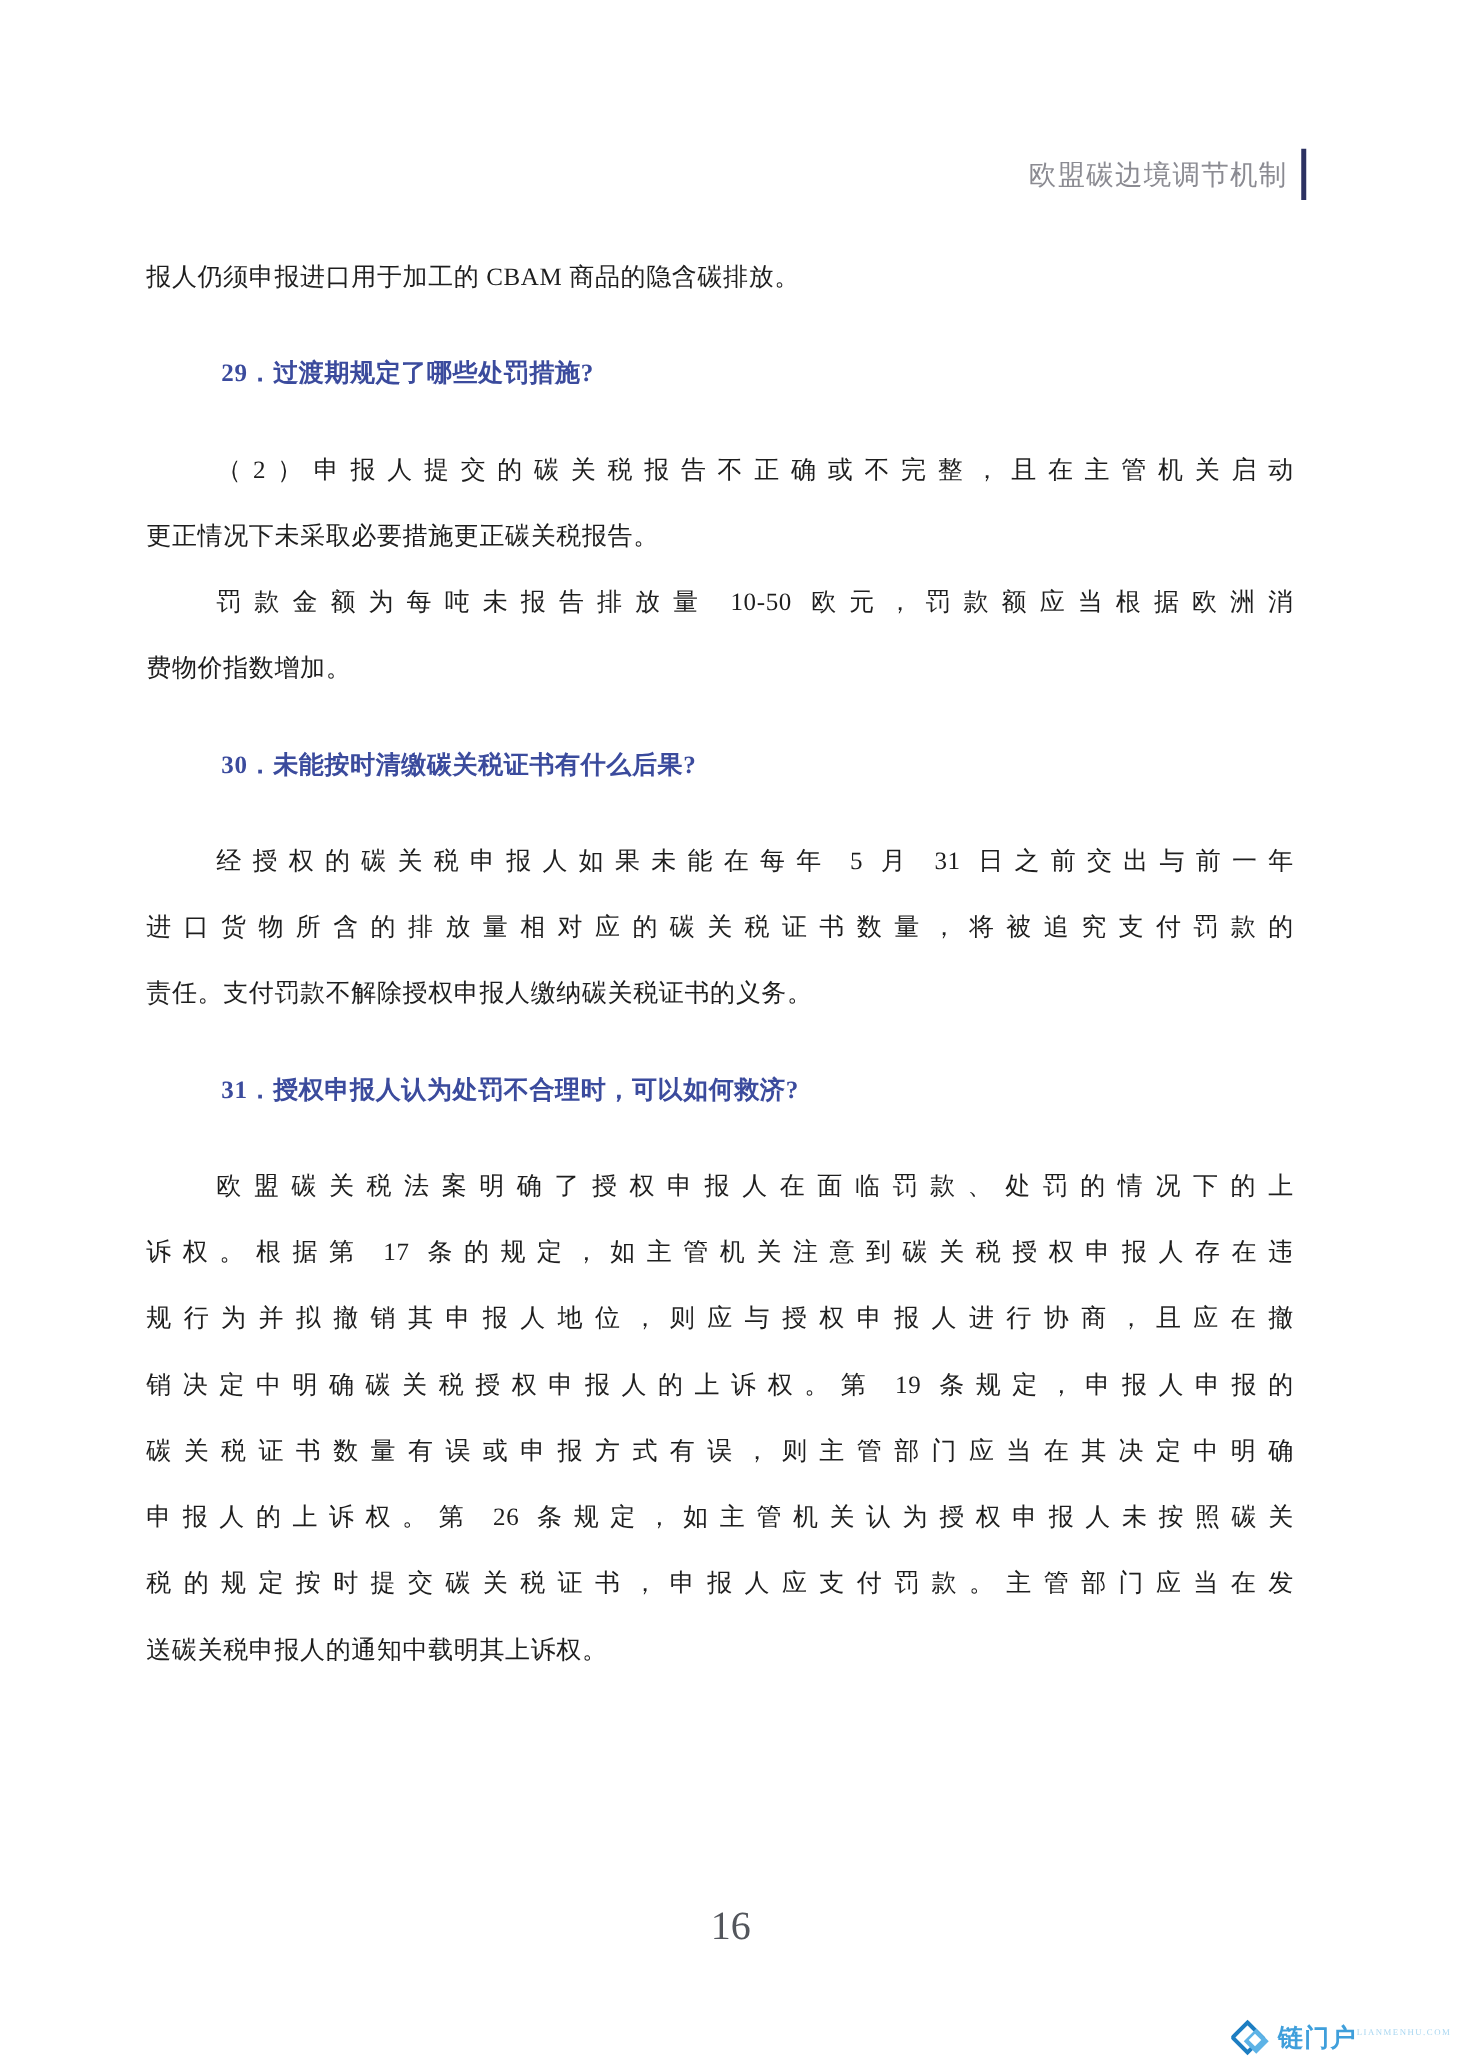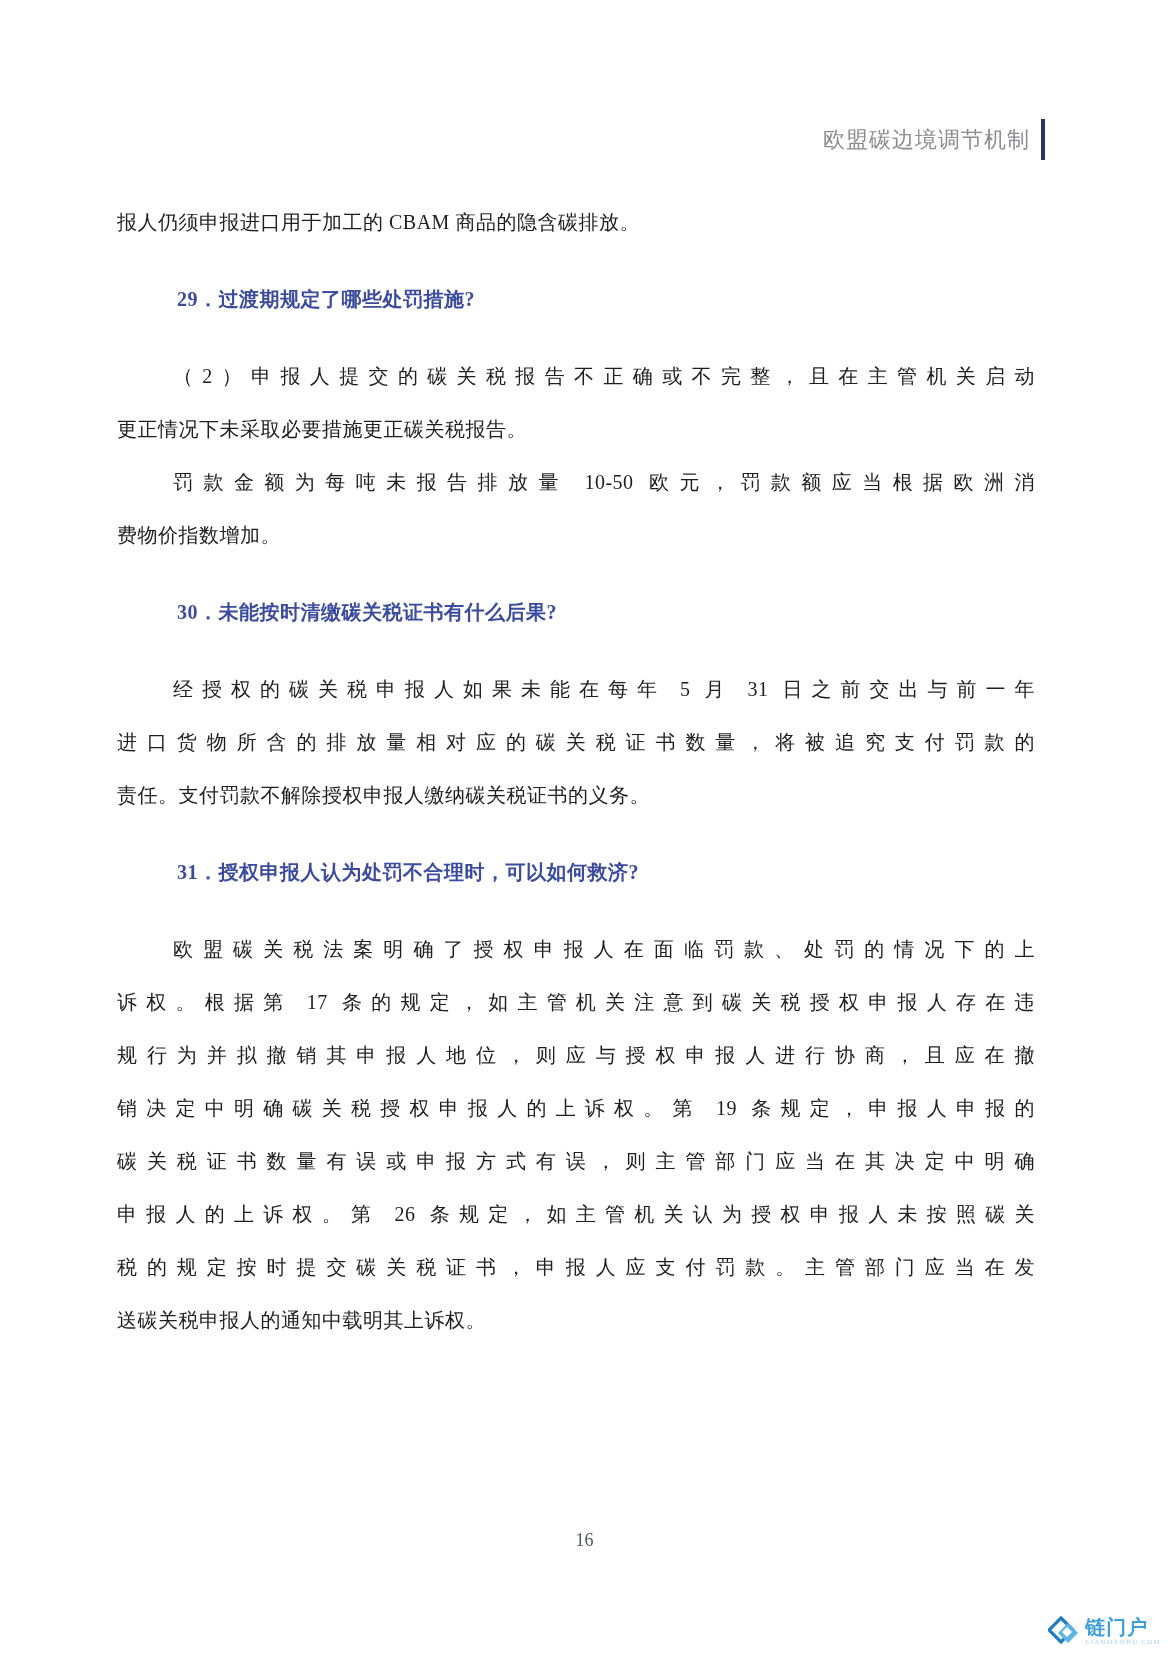"16" .page-number { font-size: 18px -> 32px }
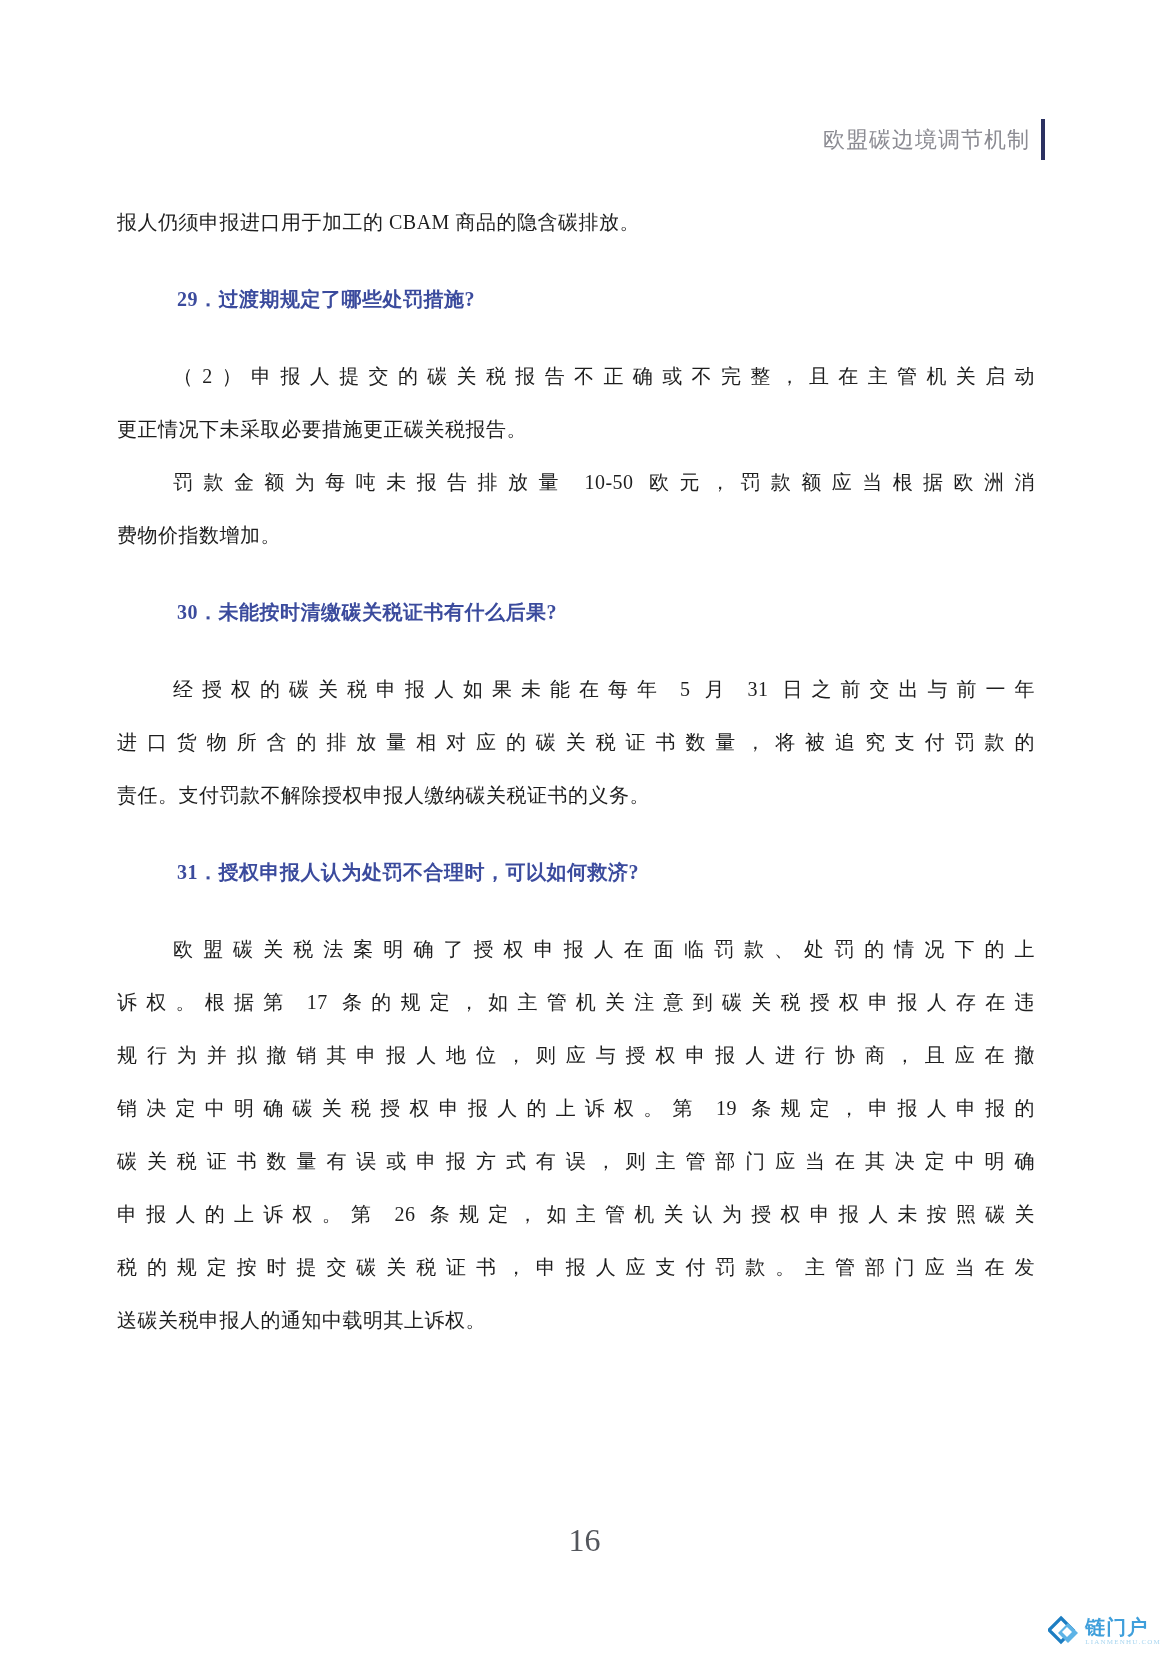"链门户" .wm-text { flex-direction: column -> row }
